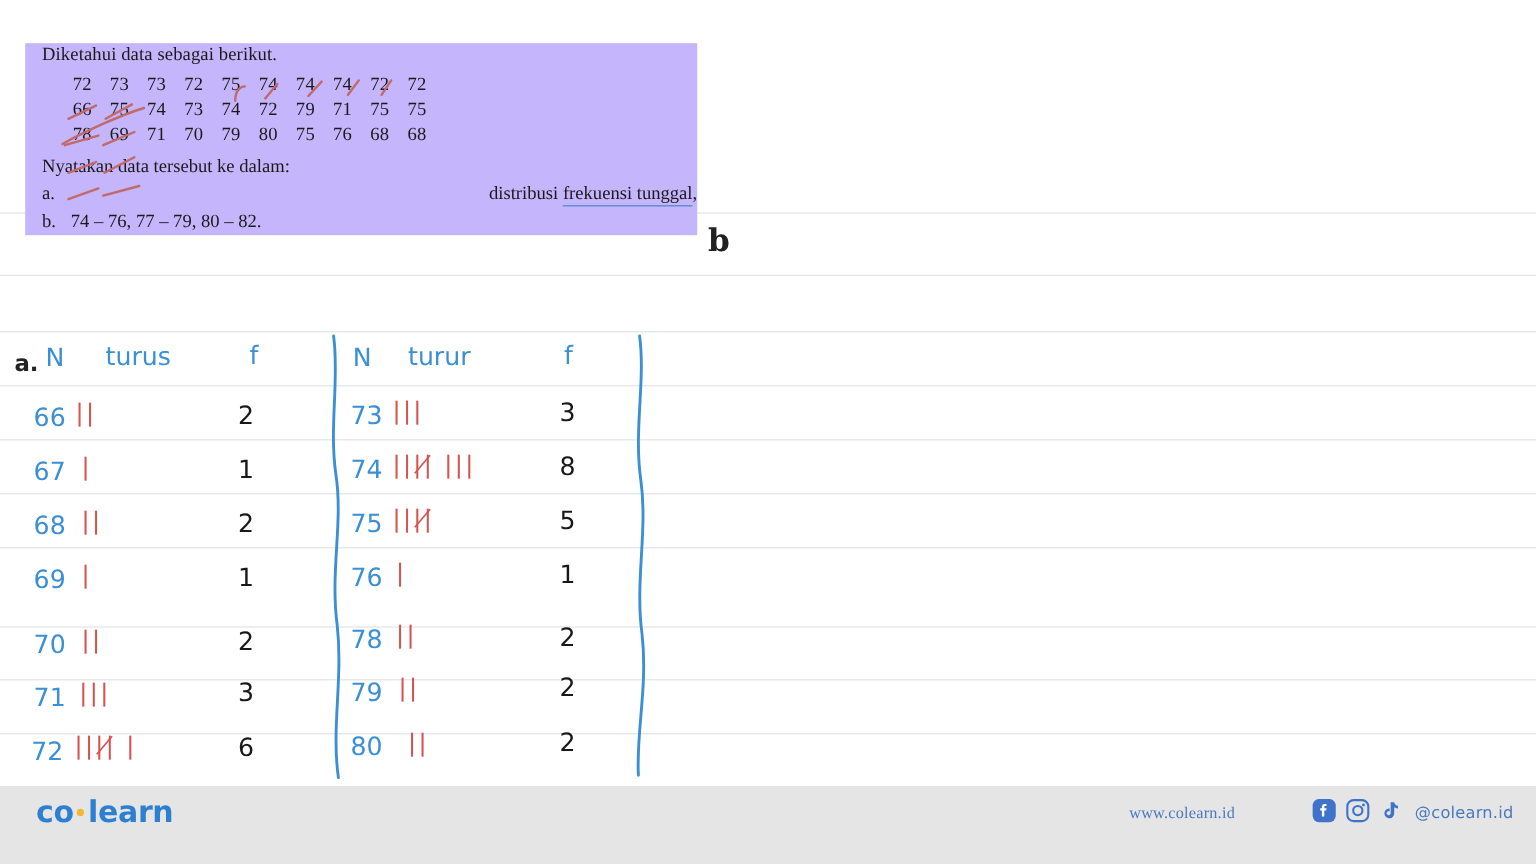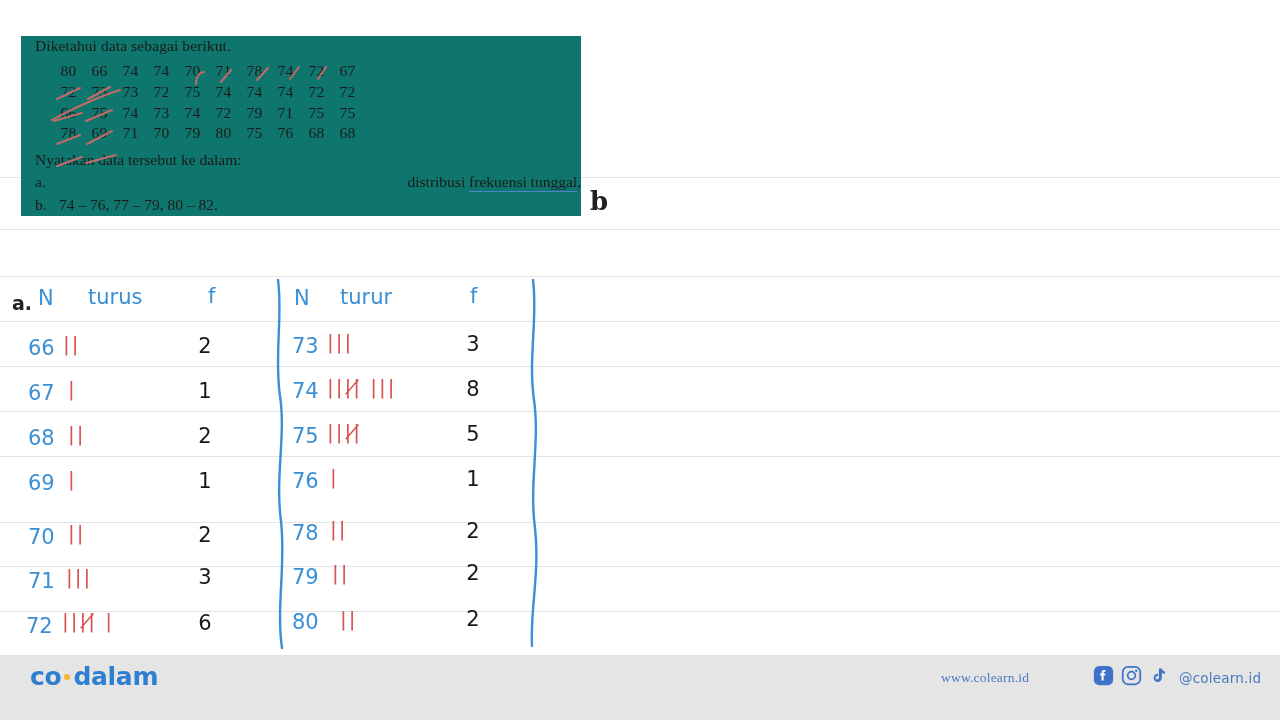"Diketahui data sebagai berikut." .question-card { background: #0f766e -> #c4b5fd }
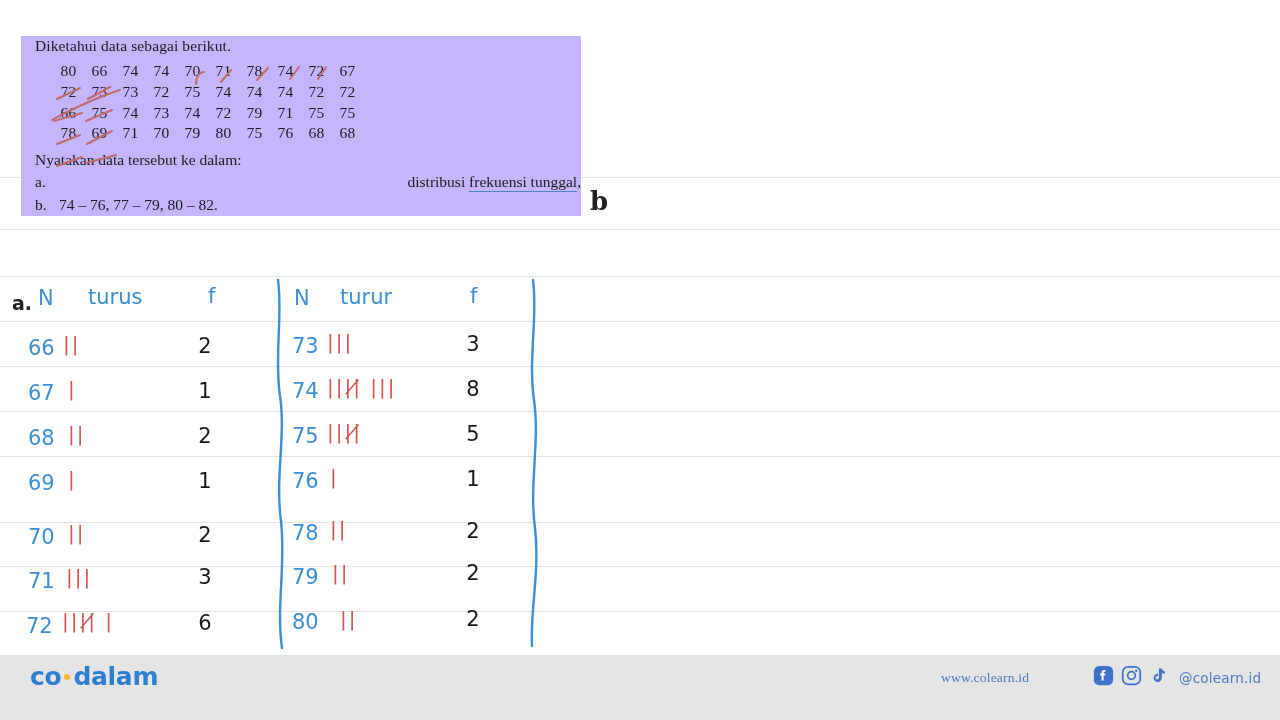"80 66 74 74 70" div.data-row { html: <div> <span>80</span><span>66</span><span>74</span><span>74</span><span>70</span><span>71</span><span>78</span><span>74</span><span>72</span><span>67</span> </div> -> none }
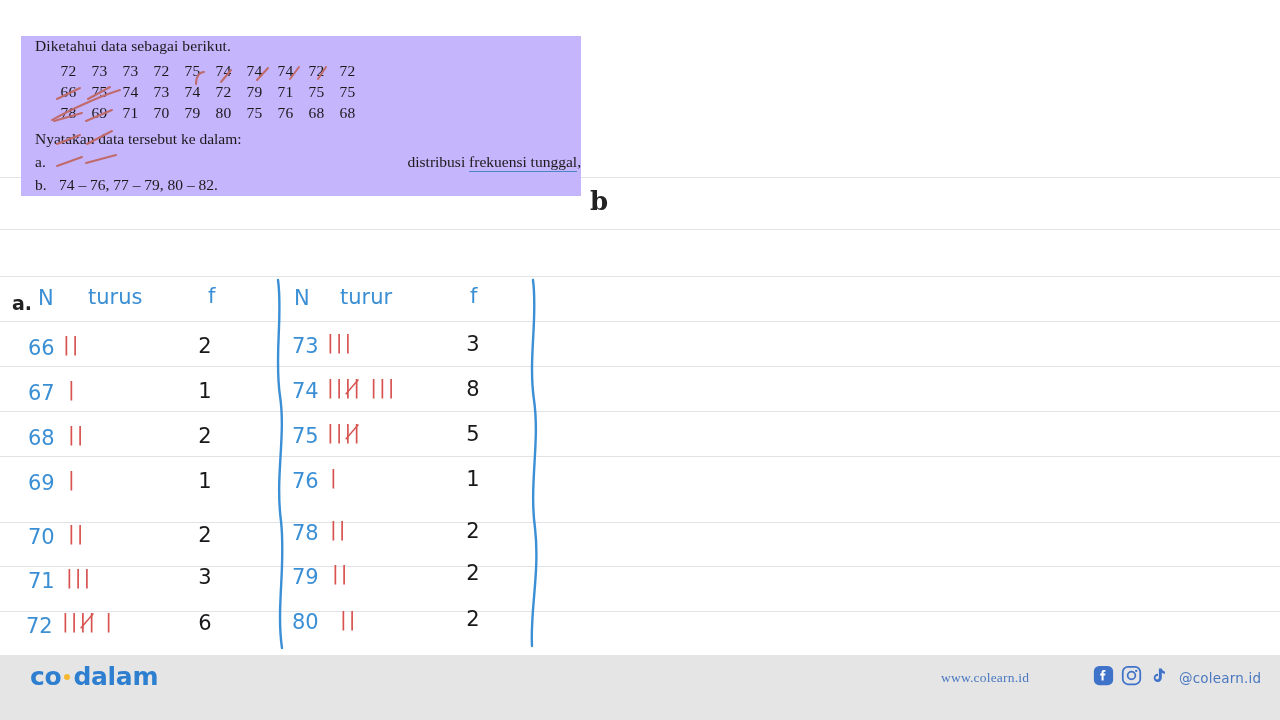"dalam" span { text: dalam -> learn }
